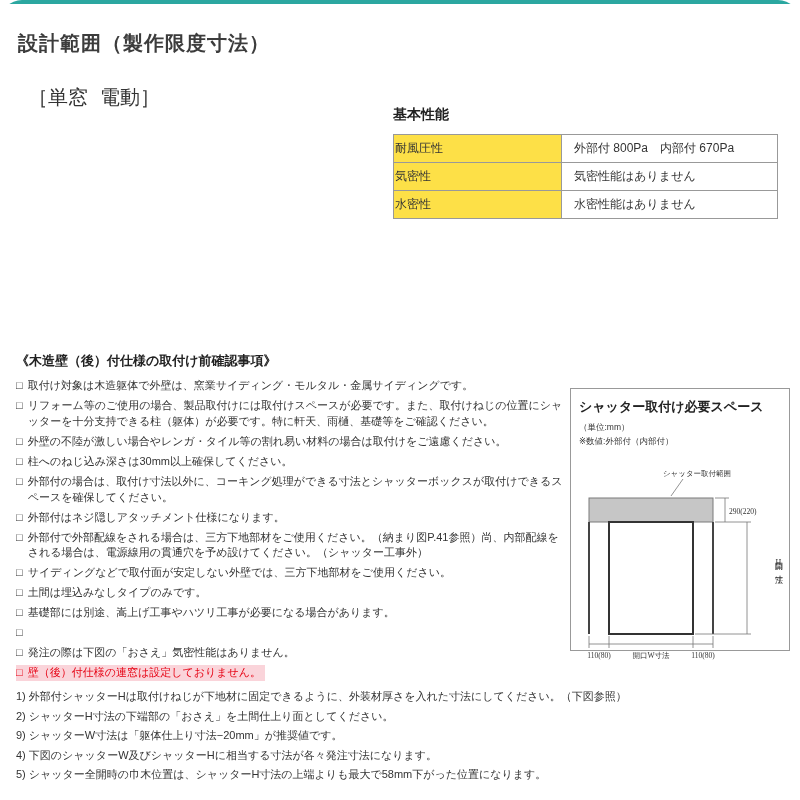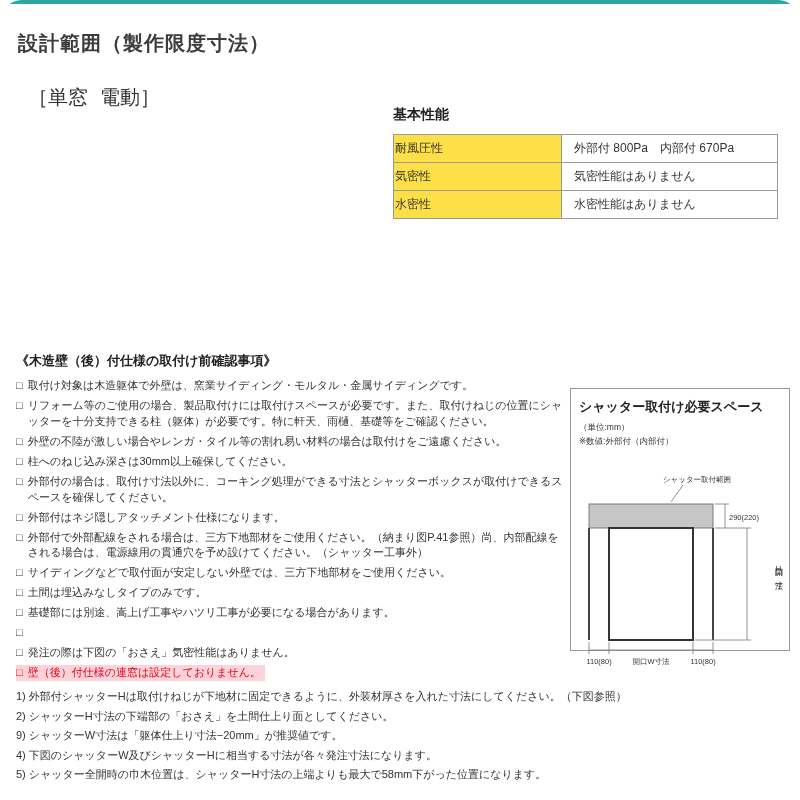"シャッター取付範囲" .dg-canvas { font-family: none -> Liberation Serif, serif; margin-top: 22px -> 16px }
